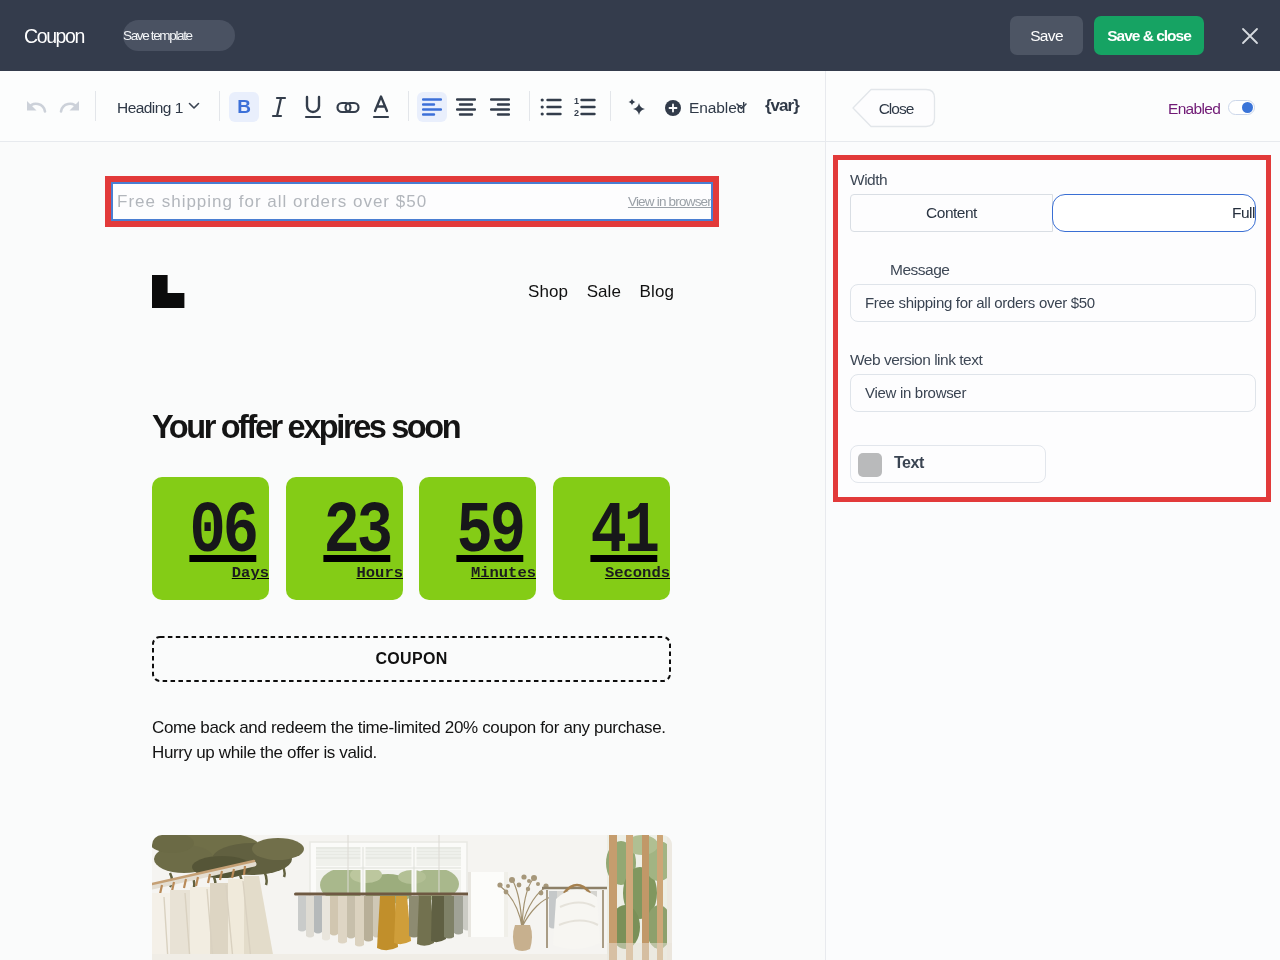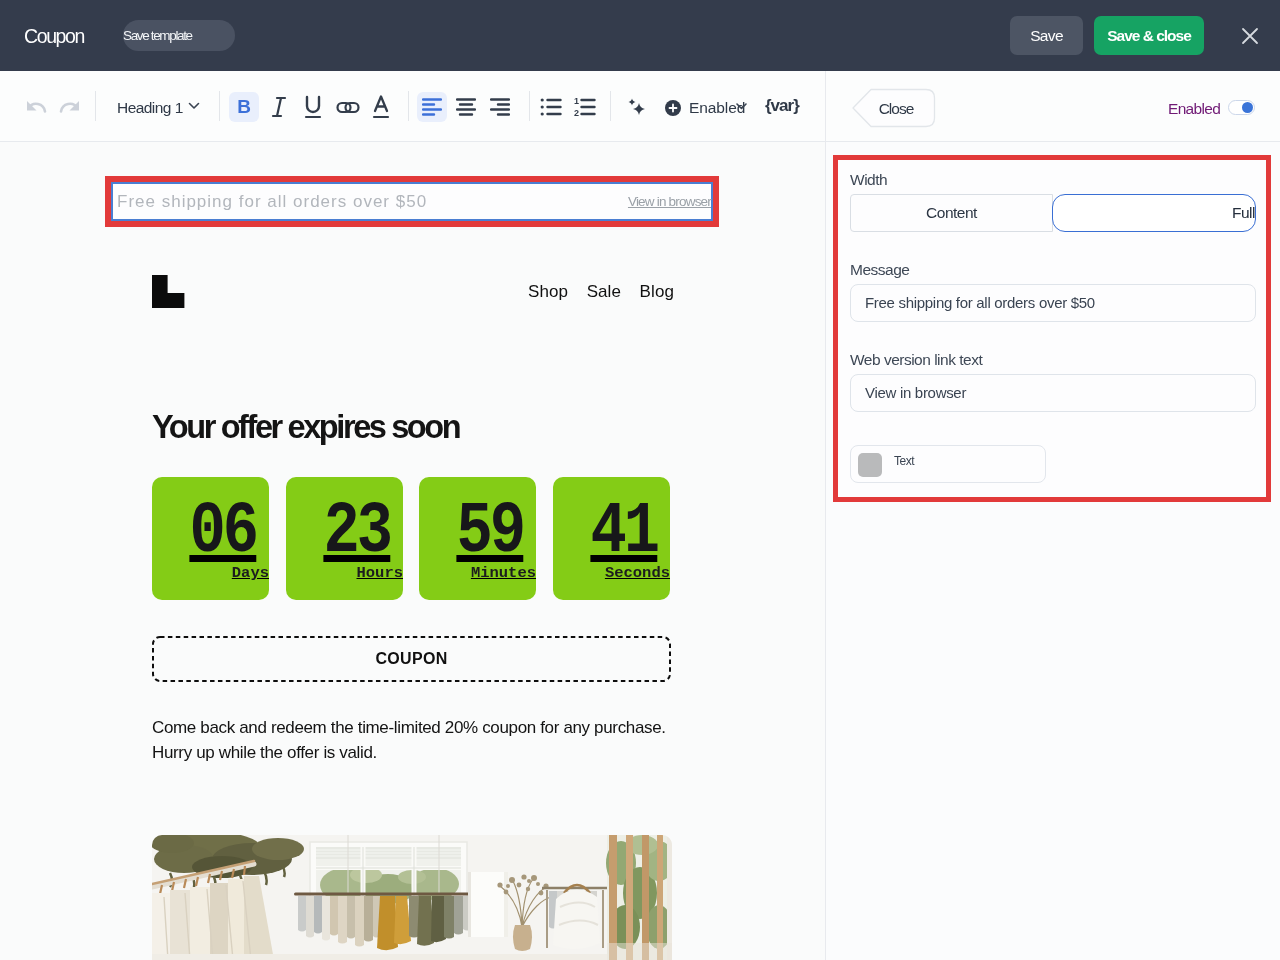"Message" div.plabel { left: 850px -> 890px }
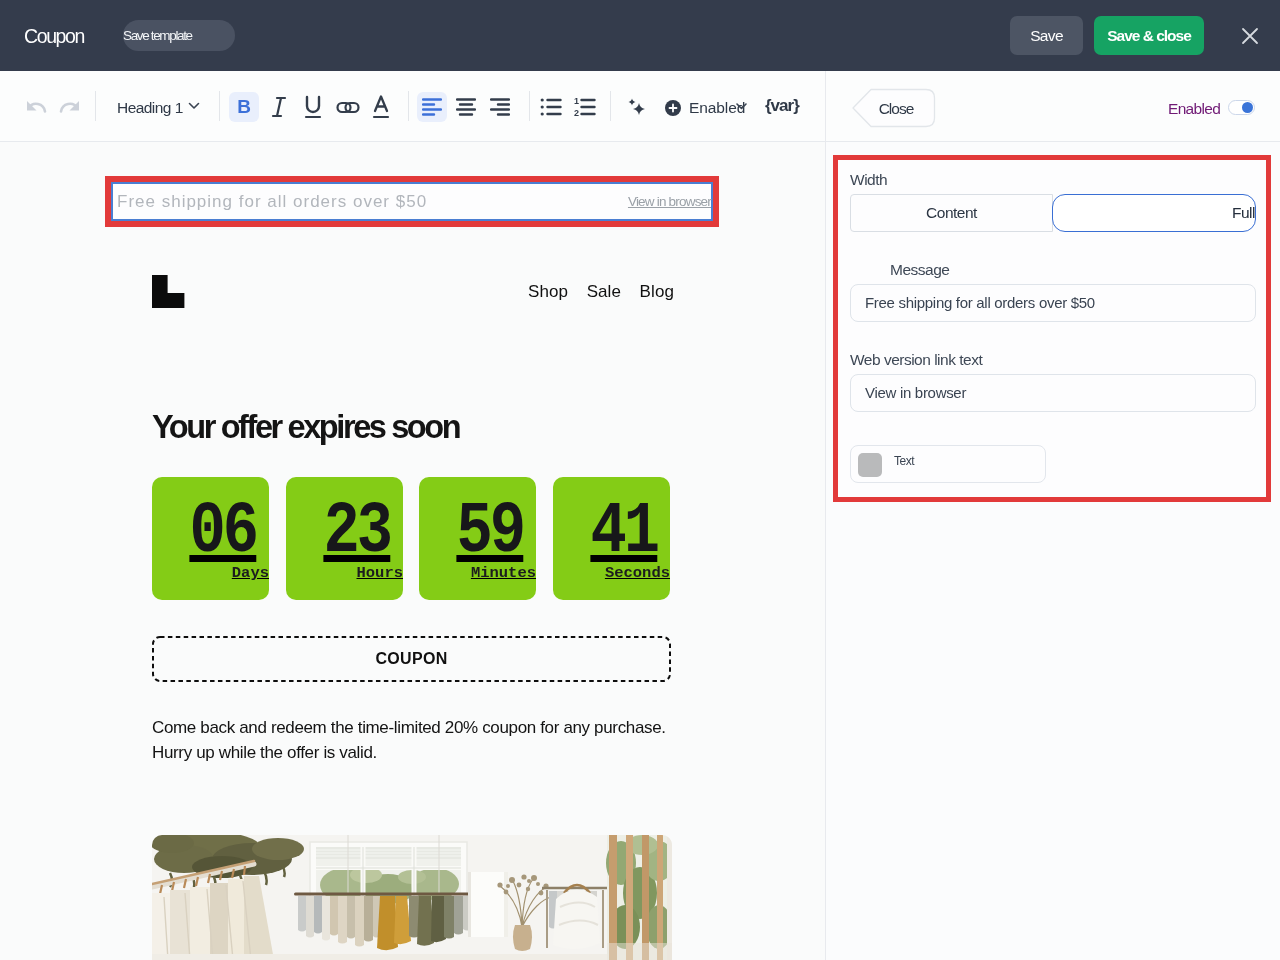"Text" #swatchbtn .tx { font-size: 12px -> 16px; font-weight: none -> bold }
